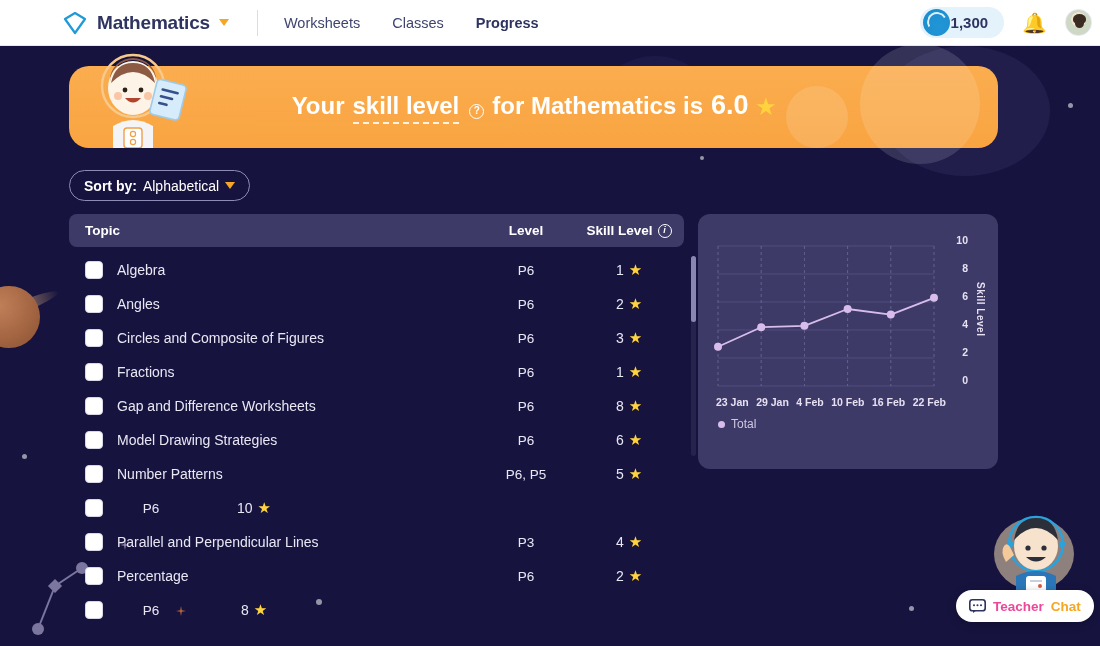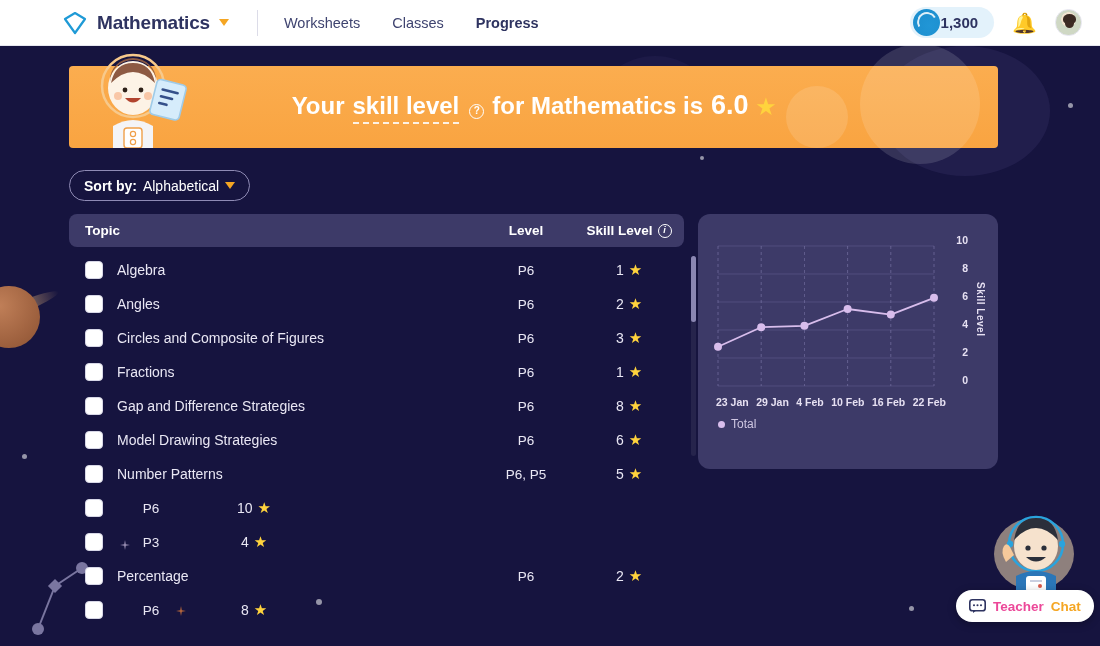"Mathematics" .topbar { padding: 0 18px 0 62px -> 0 8px 0 62px }
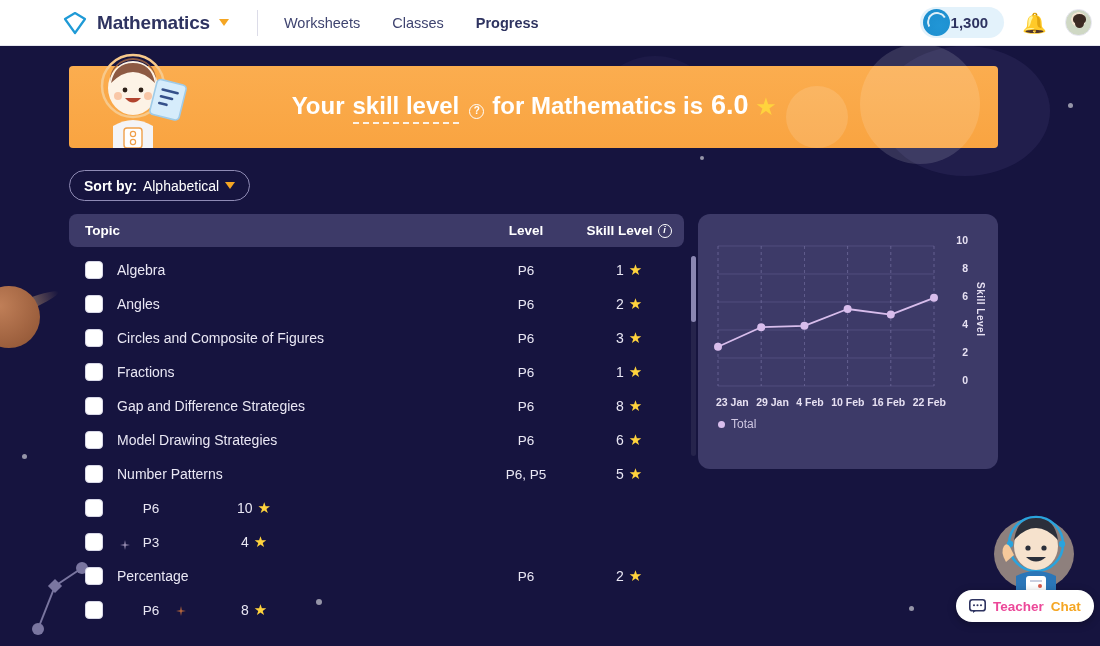"Your" .banner { border-radius: 4px -> 20px }
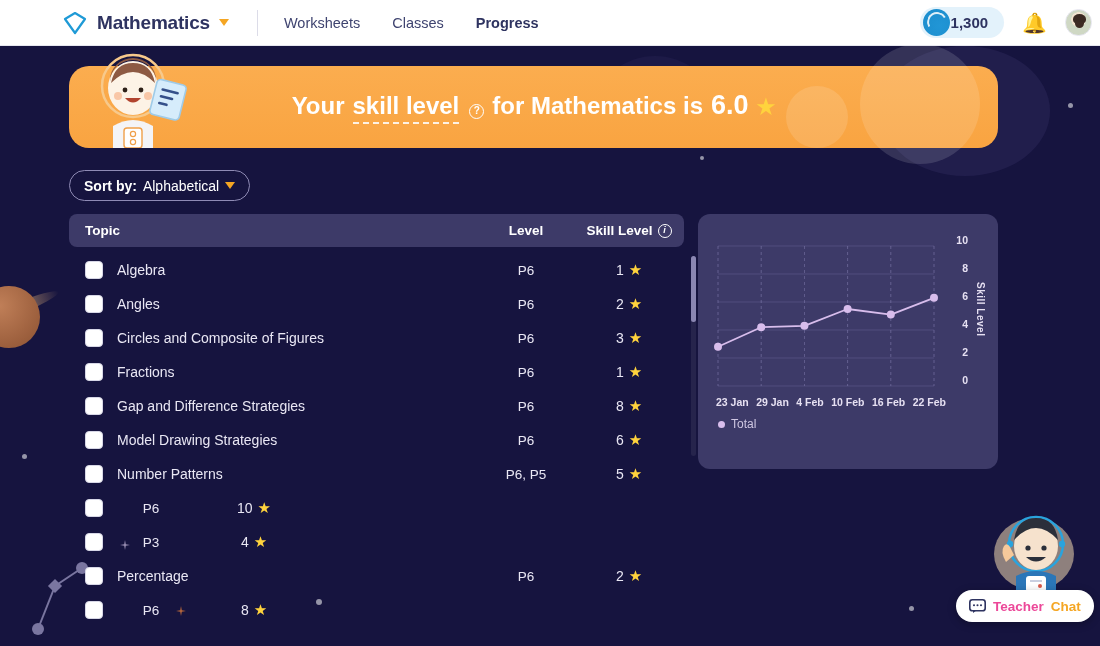"Gap and Difference Strategies" span.row-topic { text: Strategies -> Worksheets }
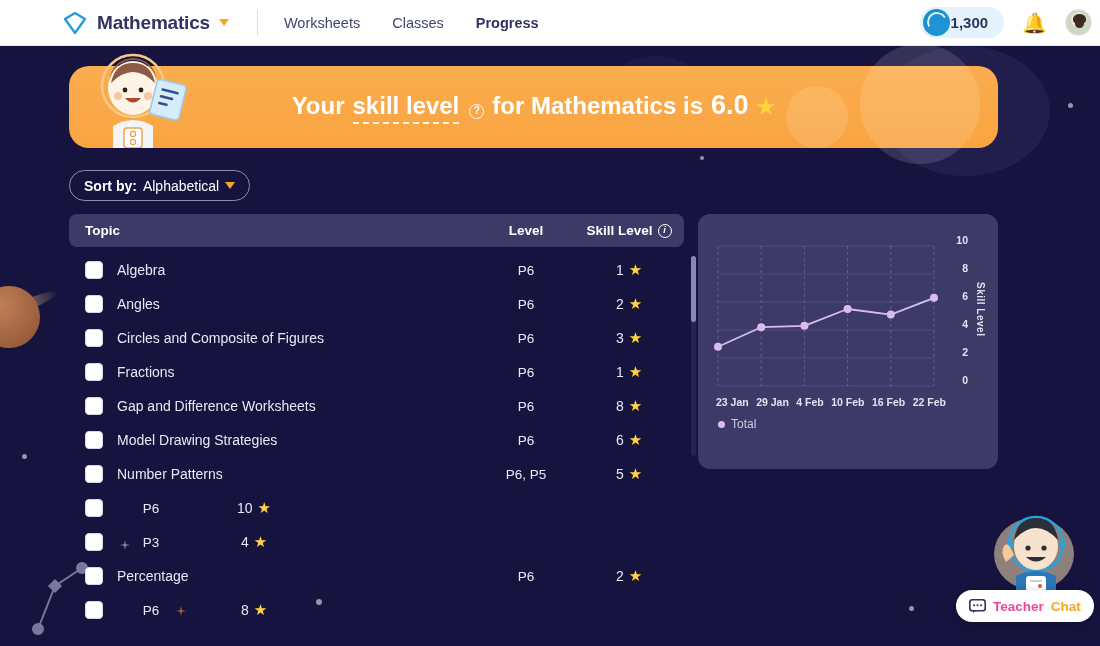"Parallel and Perpendicular Lines" span.row-topic { html: none -> <span>Parallel and Perpendicular Lines</span> }
